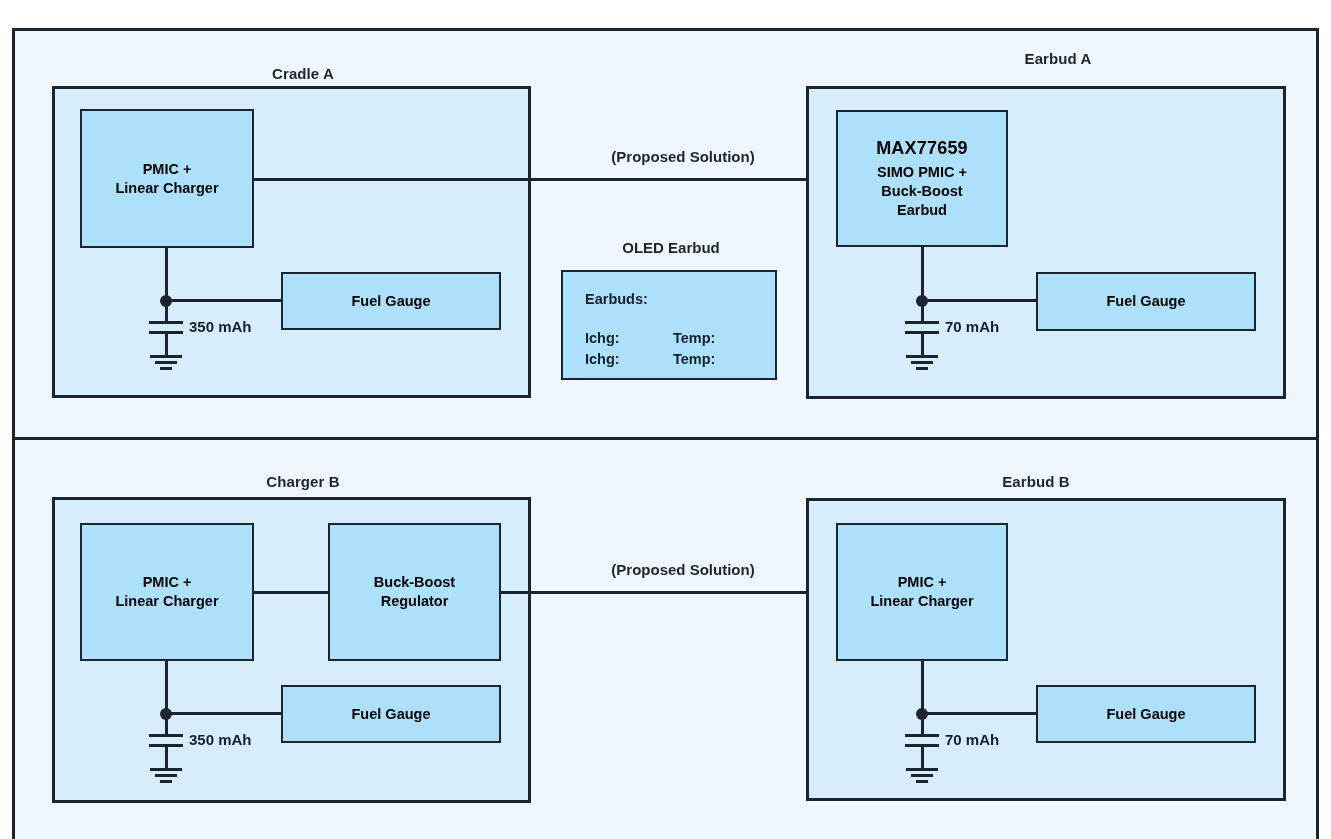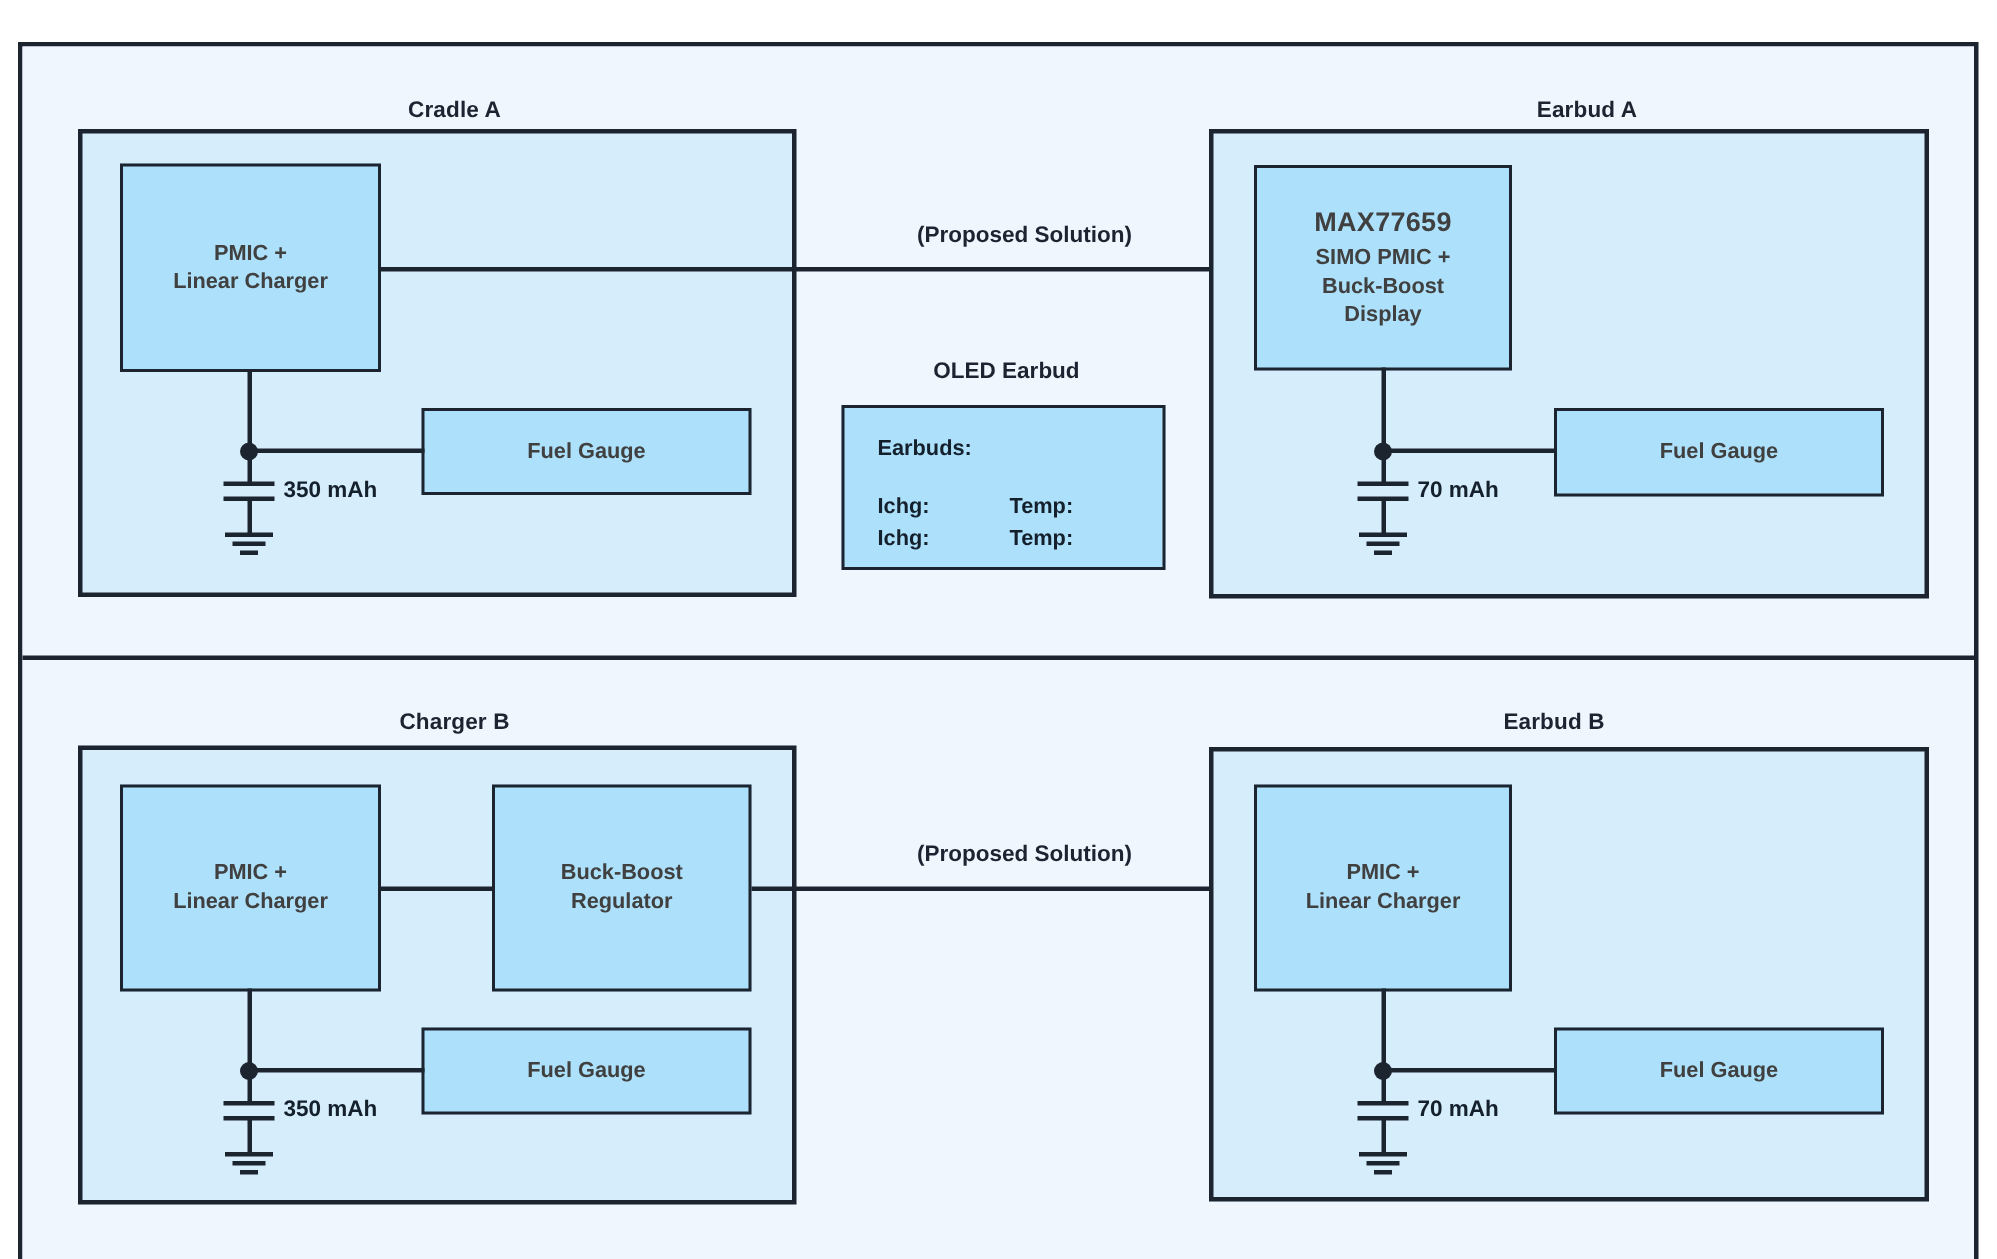"Earbud A" div.section-title { top: 34px -> 19px }
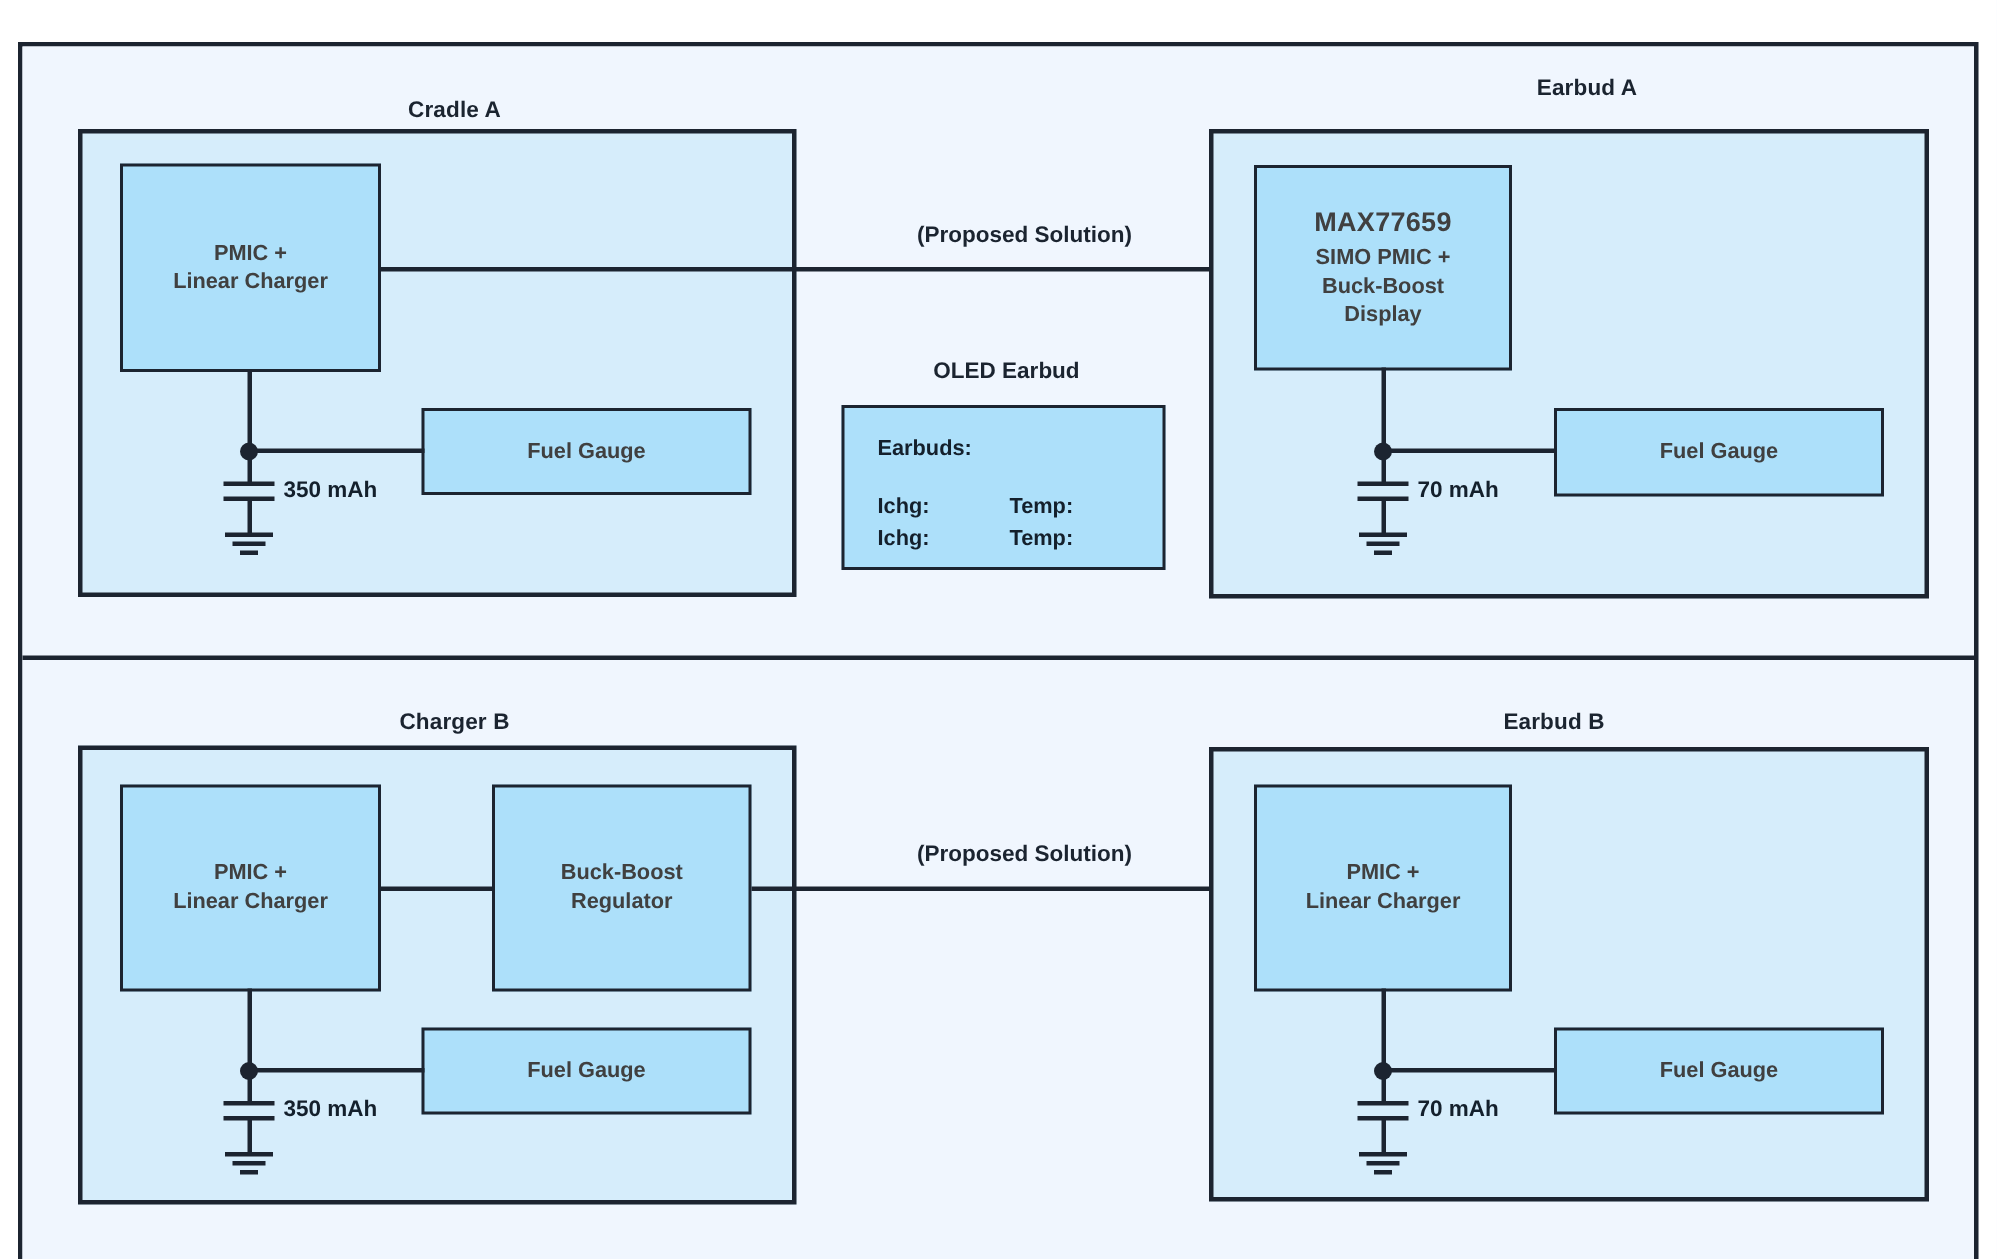"MAX77659" .block { color: #404040 -> #000000 }
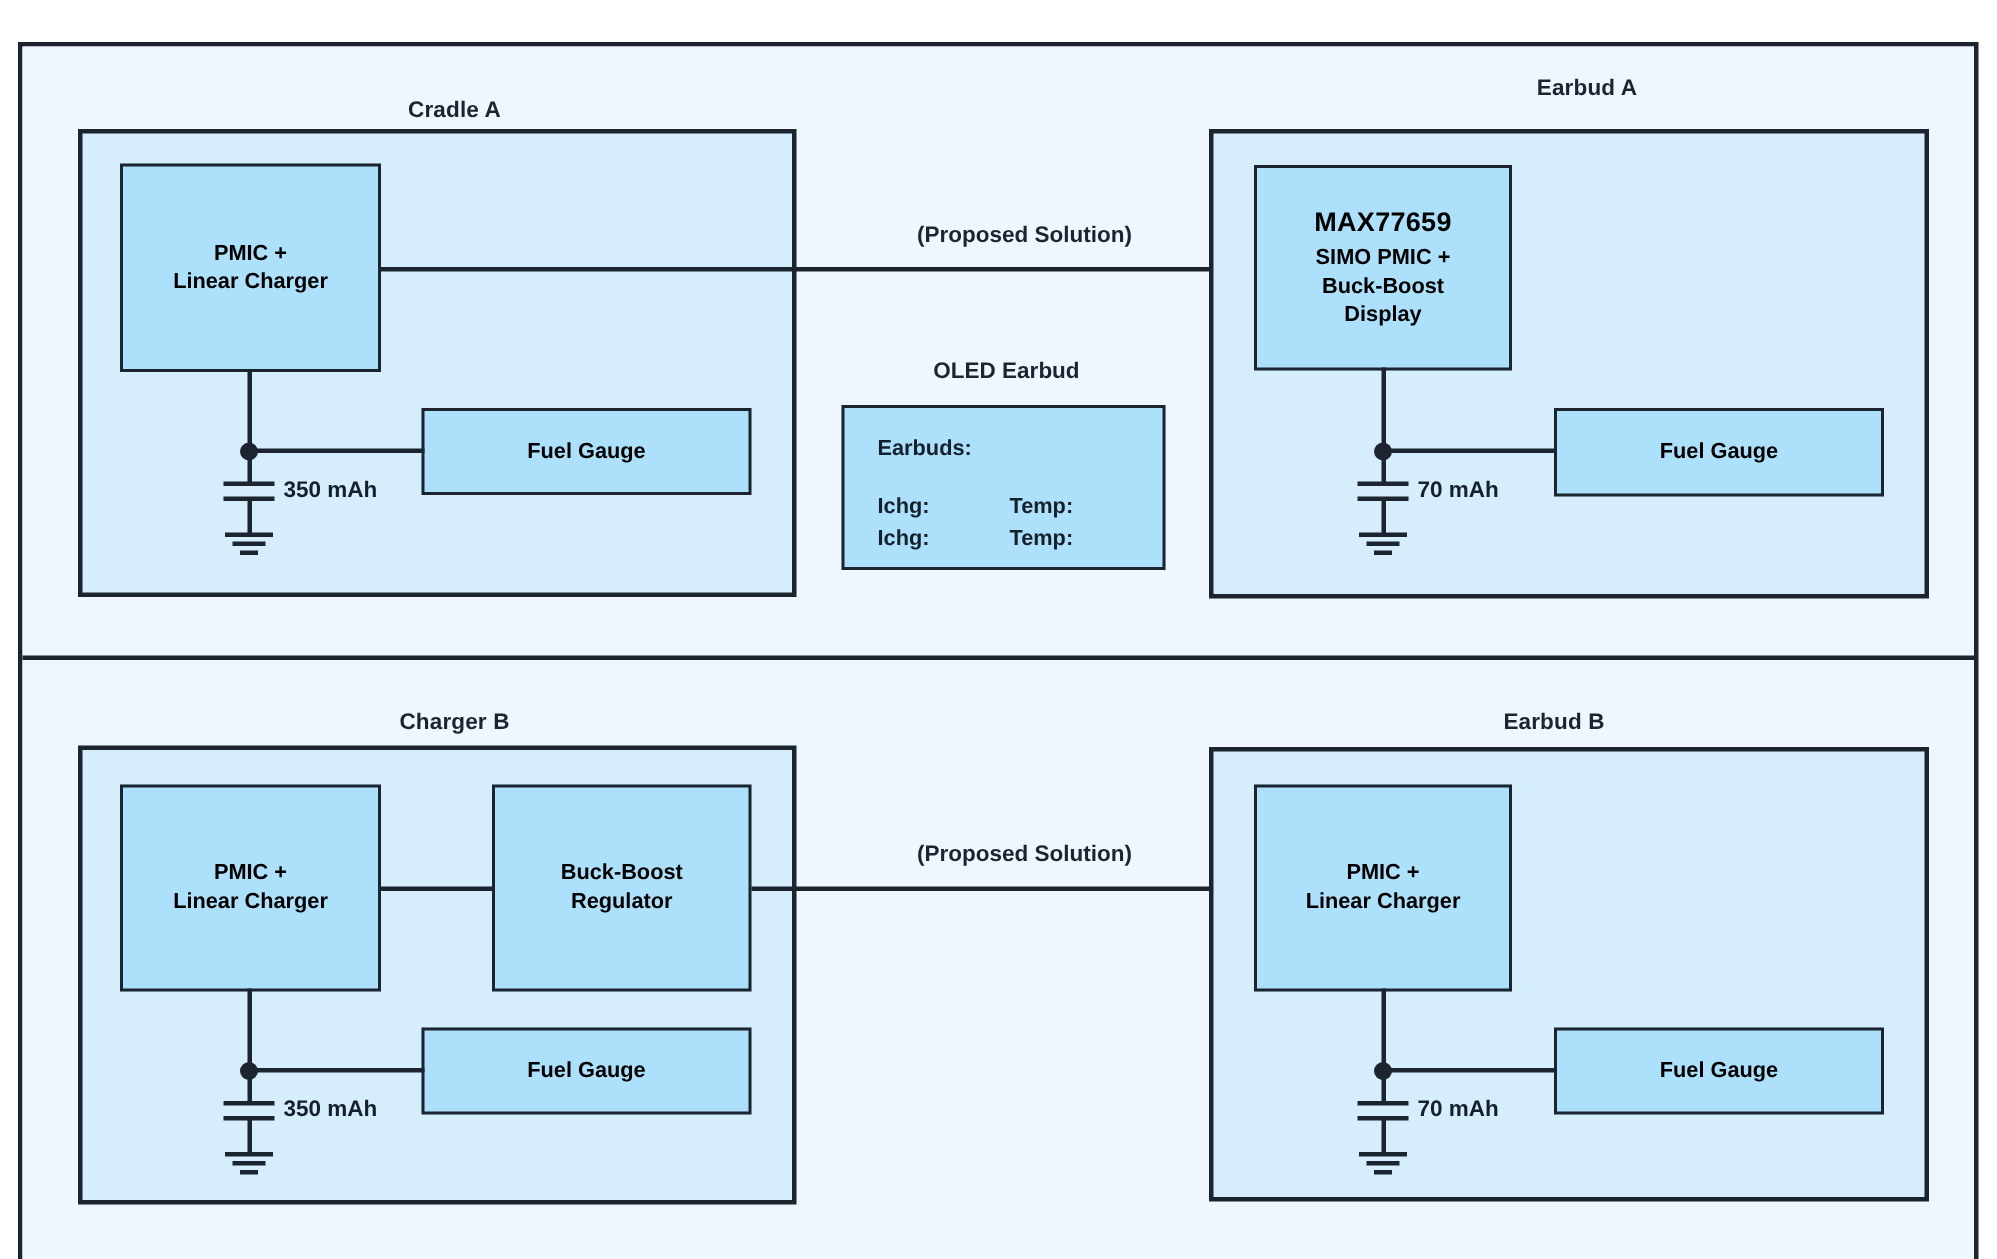"Display" span.chip-sub { text: Display -> Earbud }
